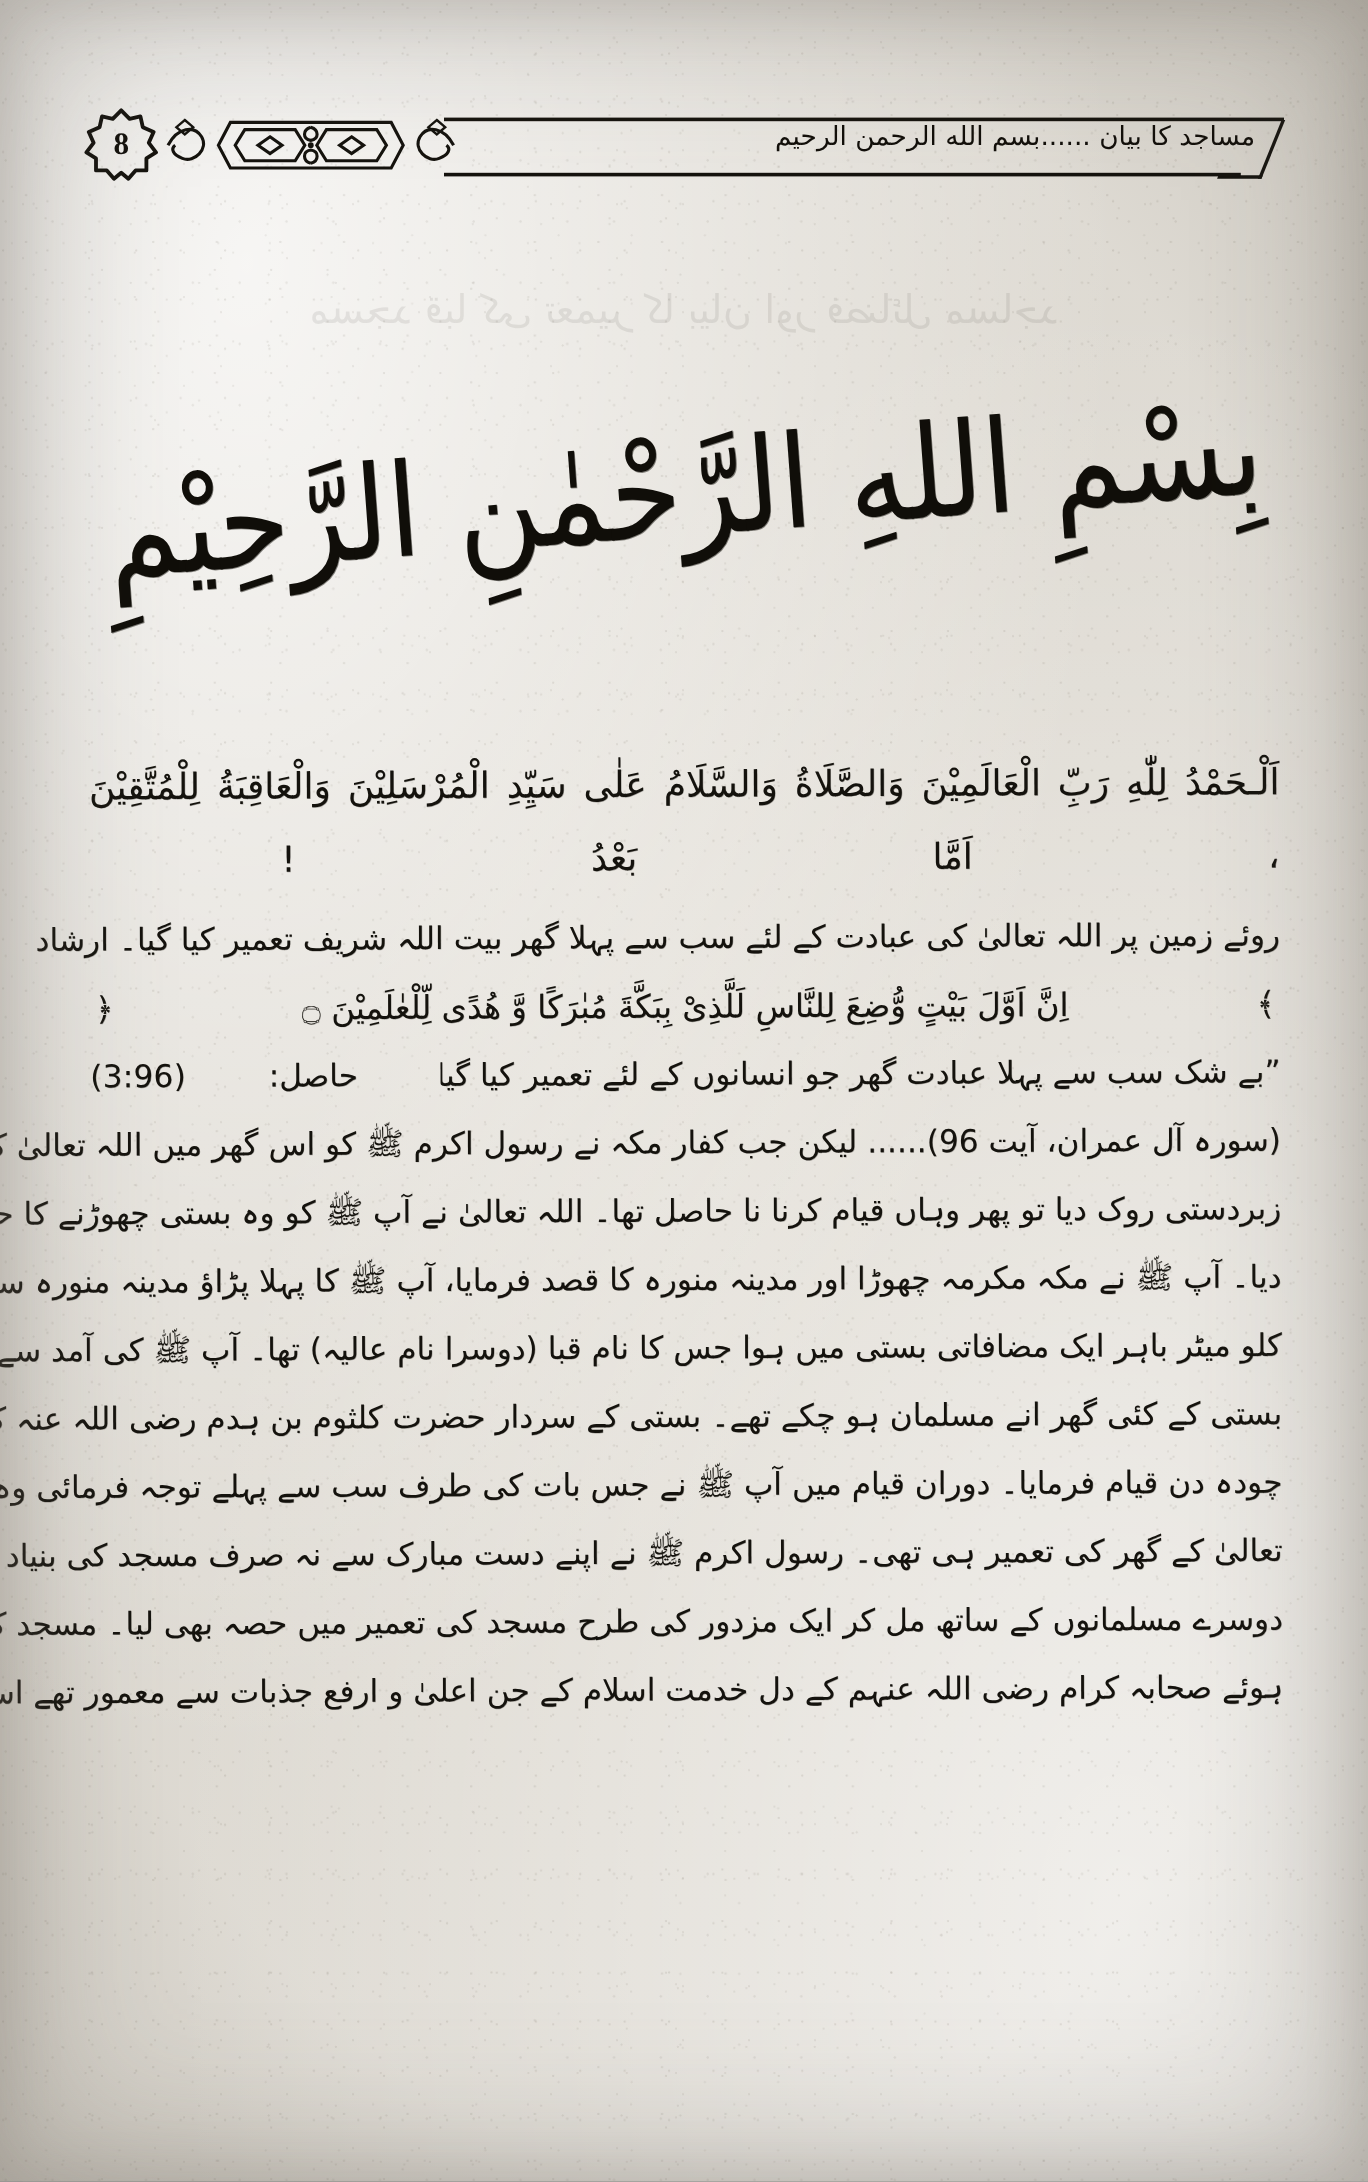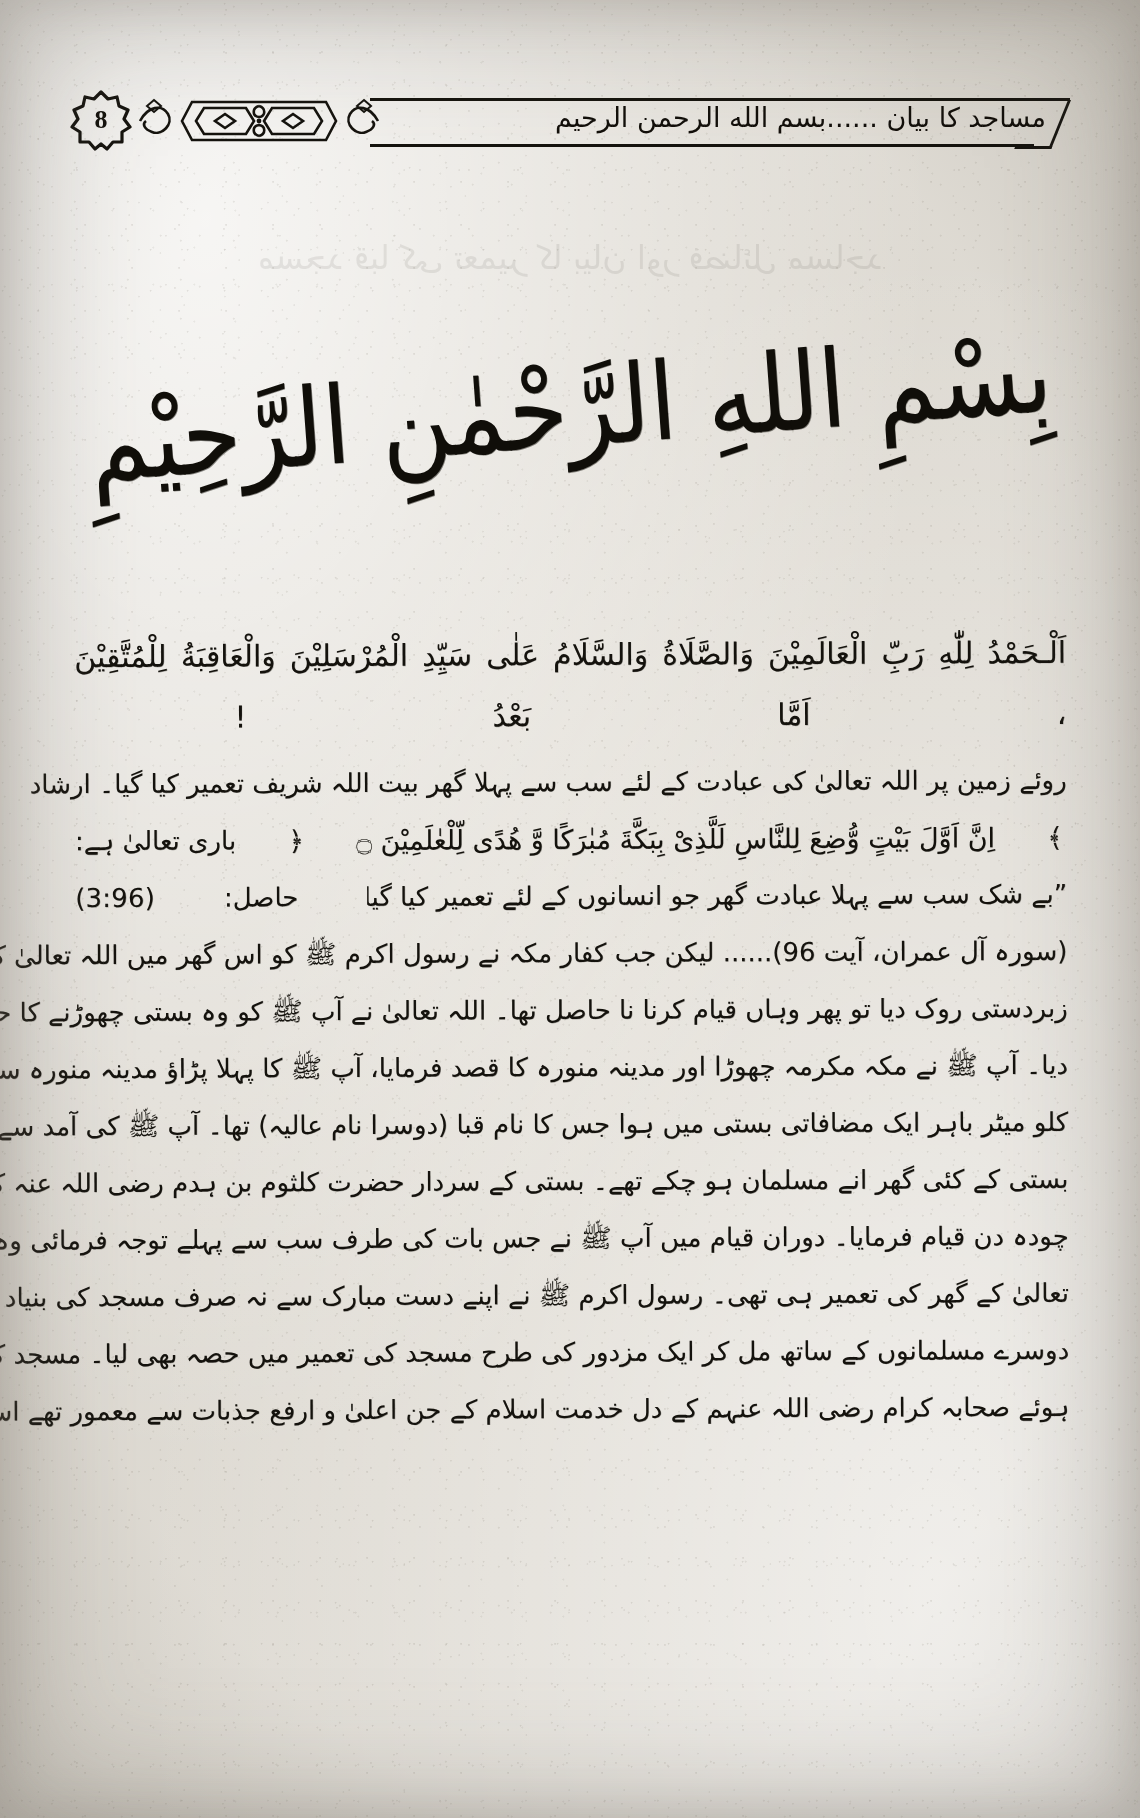"مساجد کا بیان ......بسم الله" .header-title { font-size: 27px -> 22px }
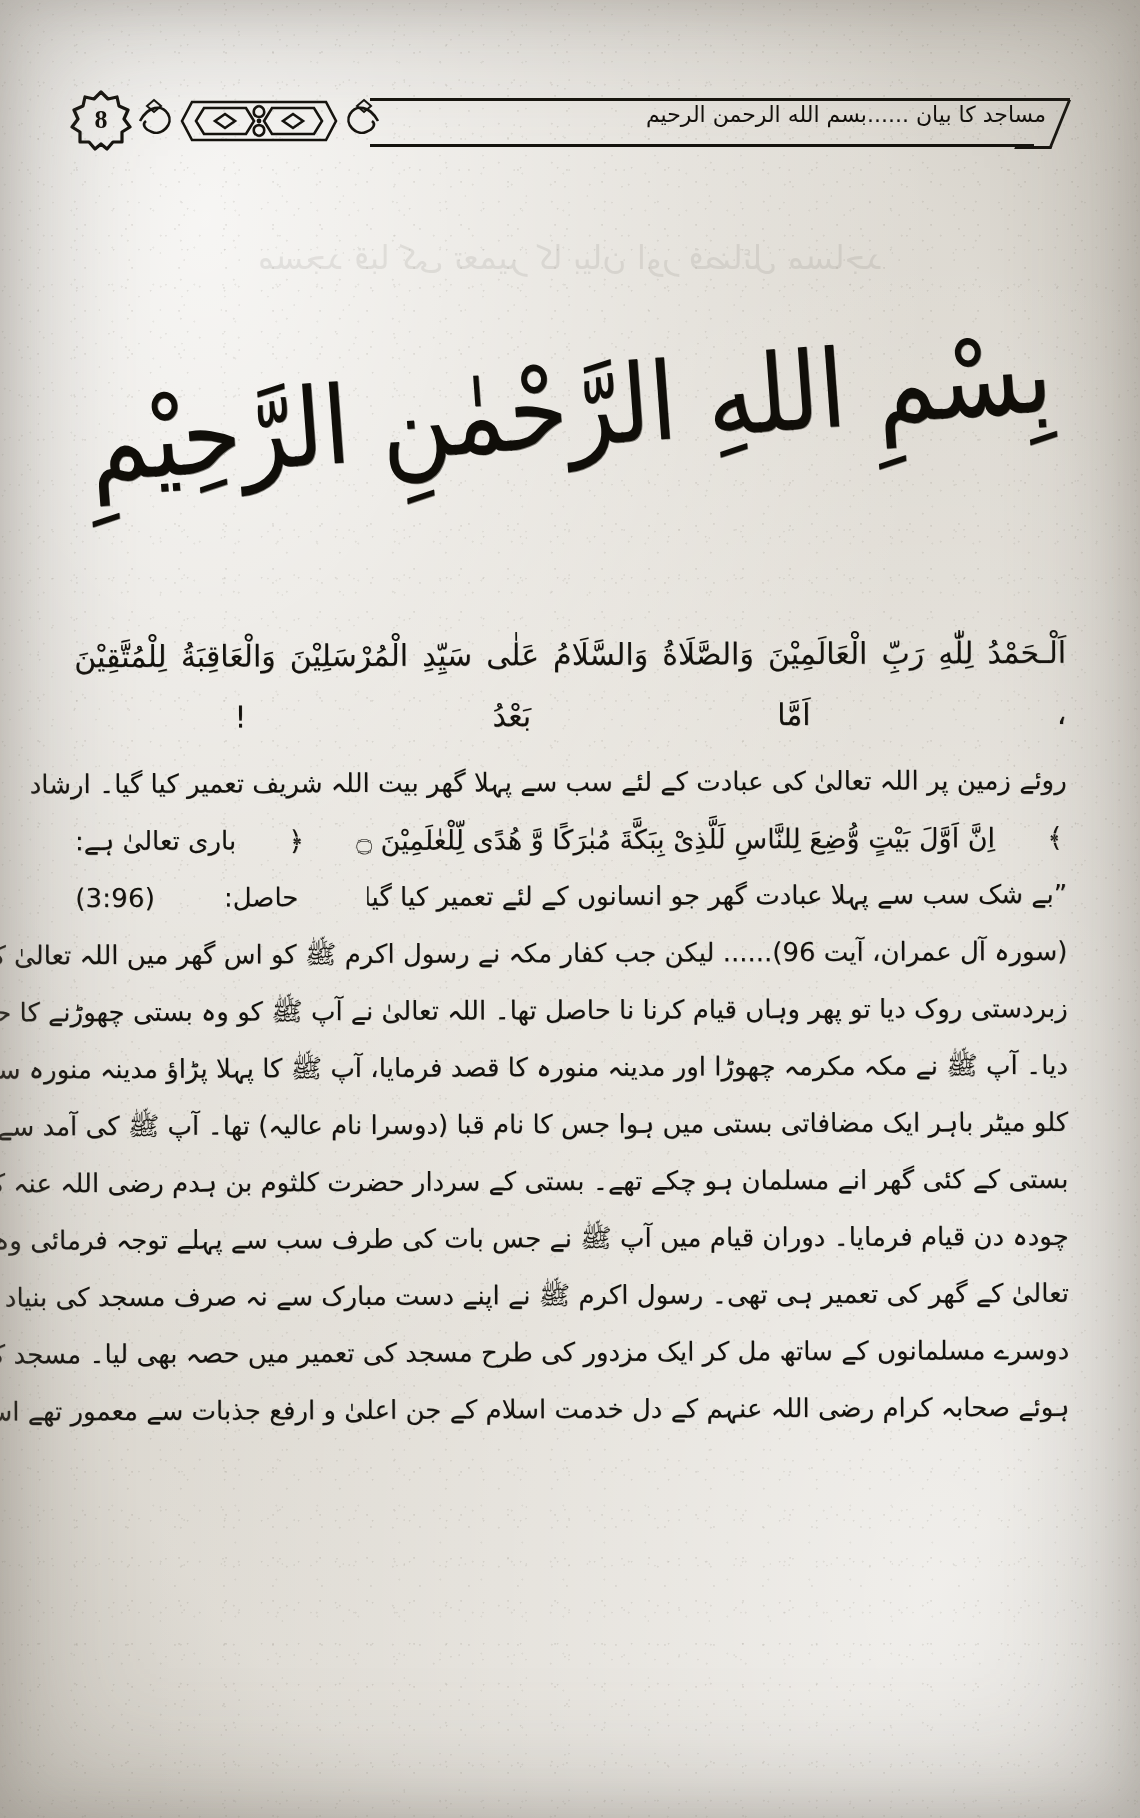"باری تعالیٰ ہے:" span { html: <span>باری تعالیٰ ہے:</span> -> none }
